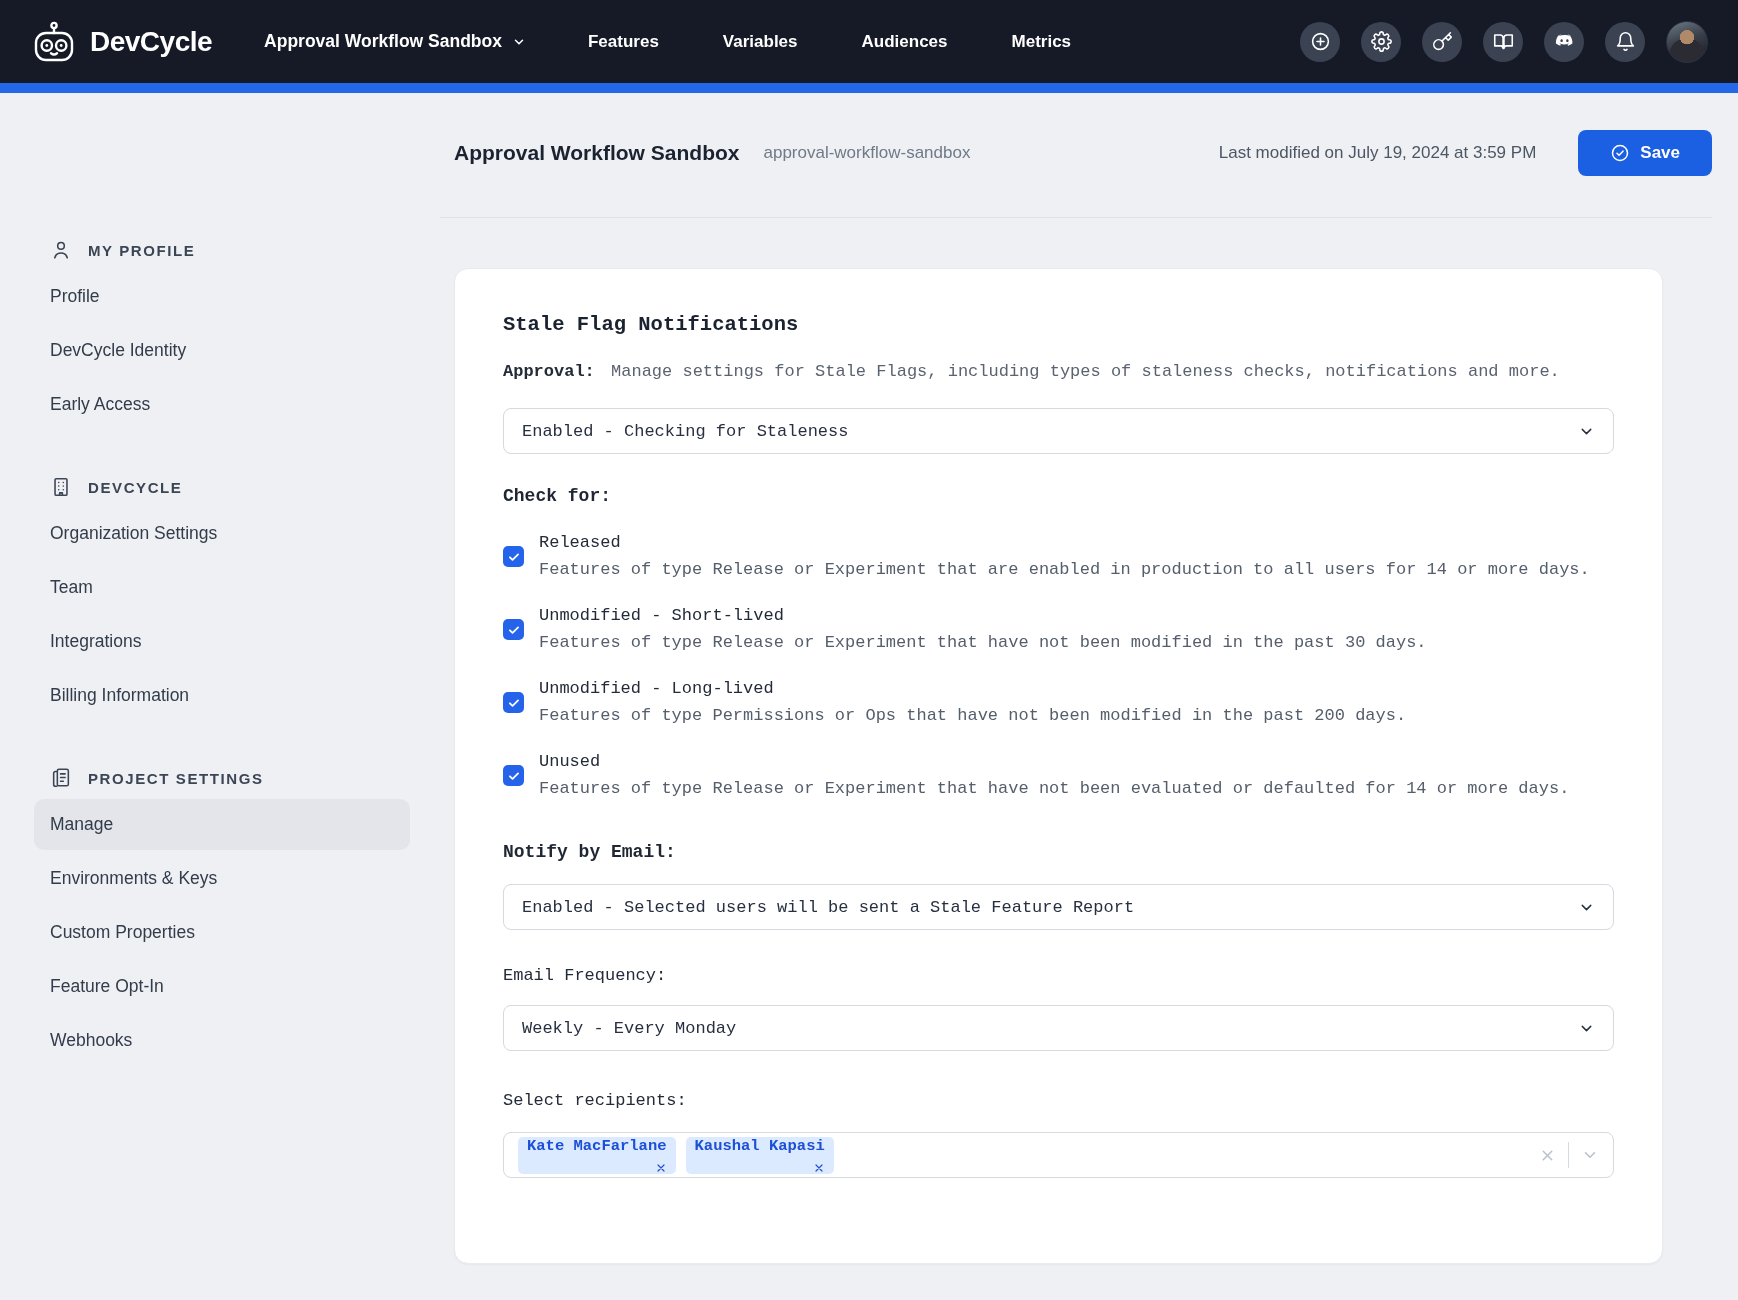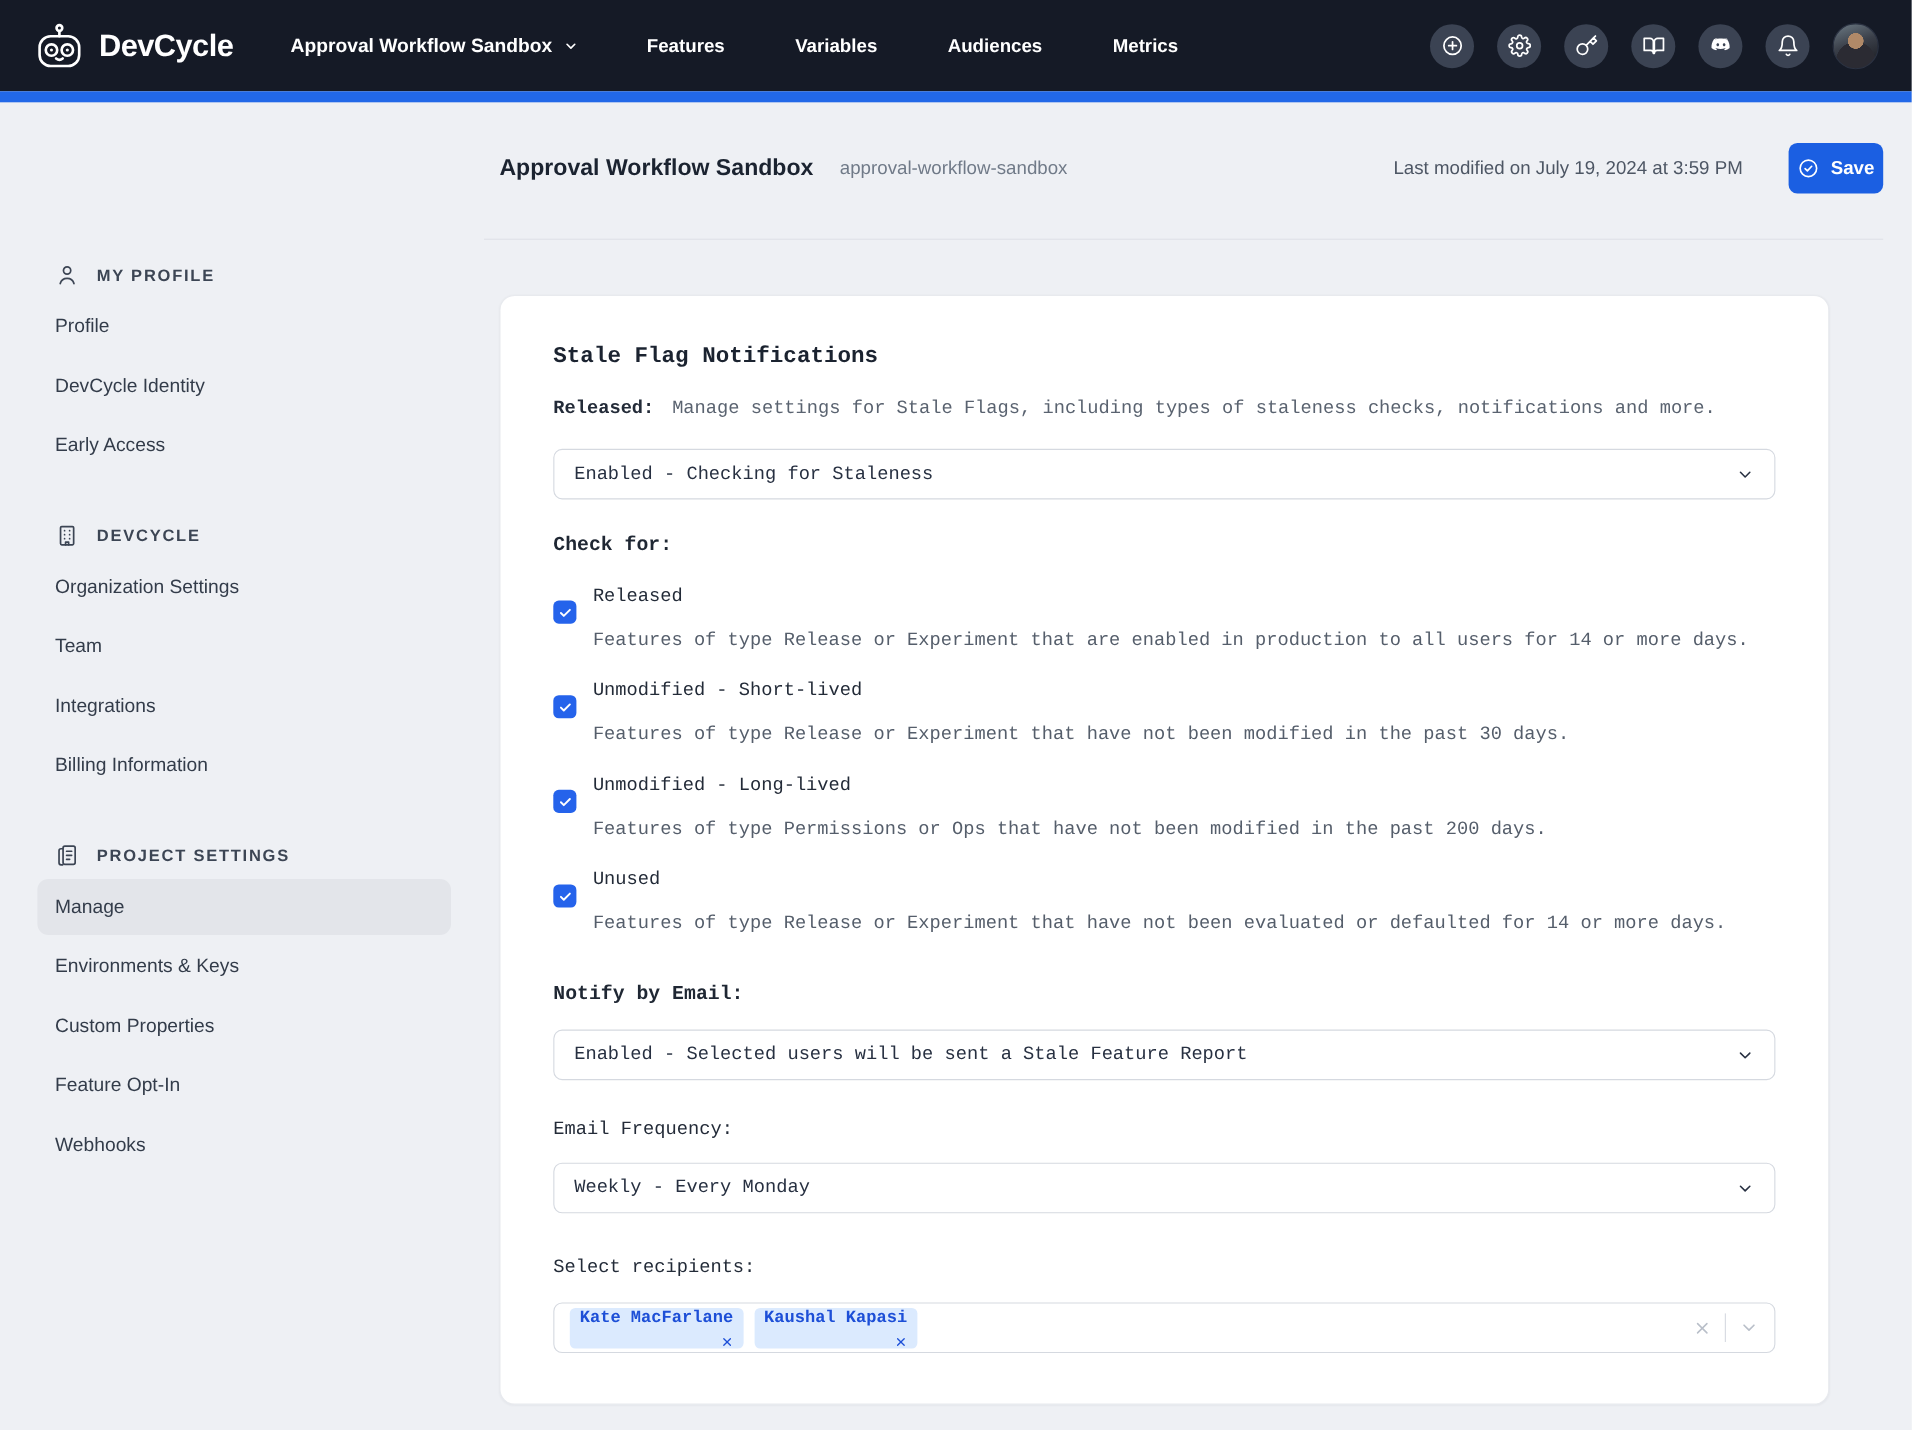"Save" .save-btn { padding: 13px 8px -> 13px 32px }
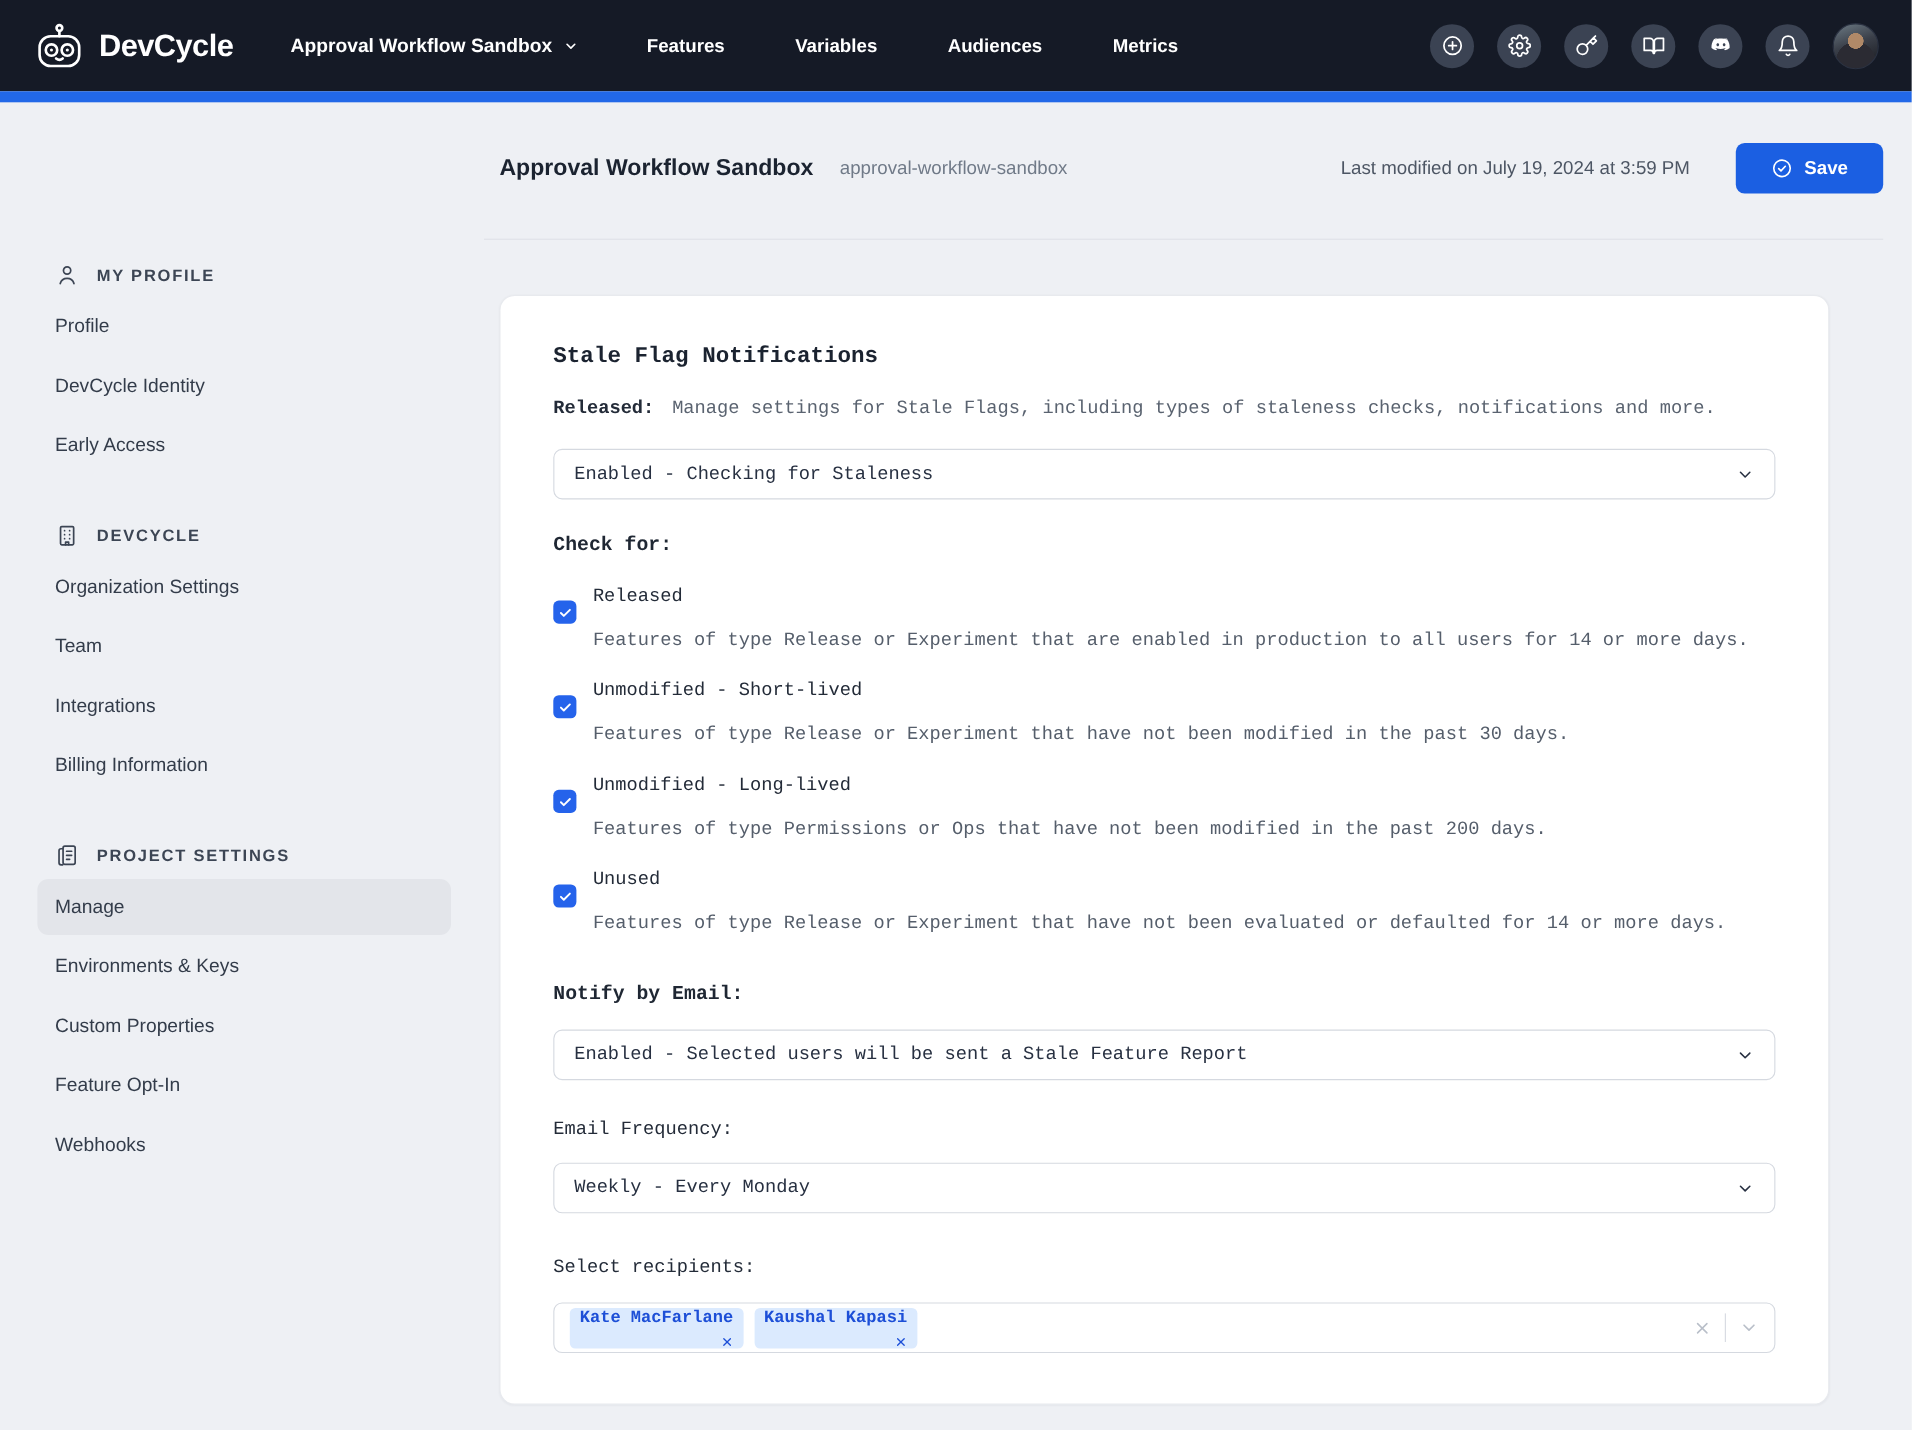"Released:" span.lbl { text: Released -> Approval }
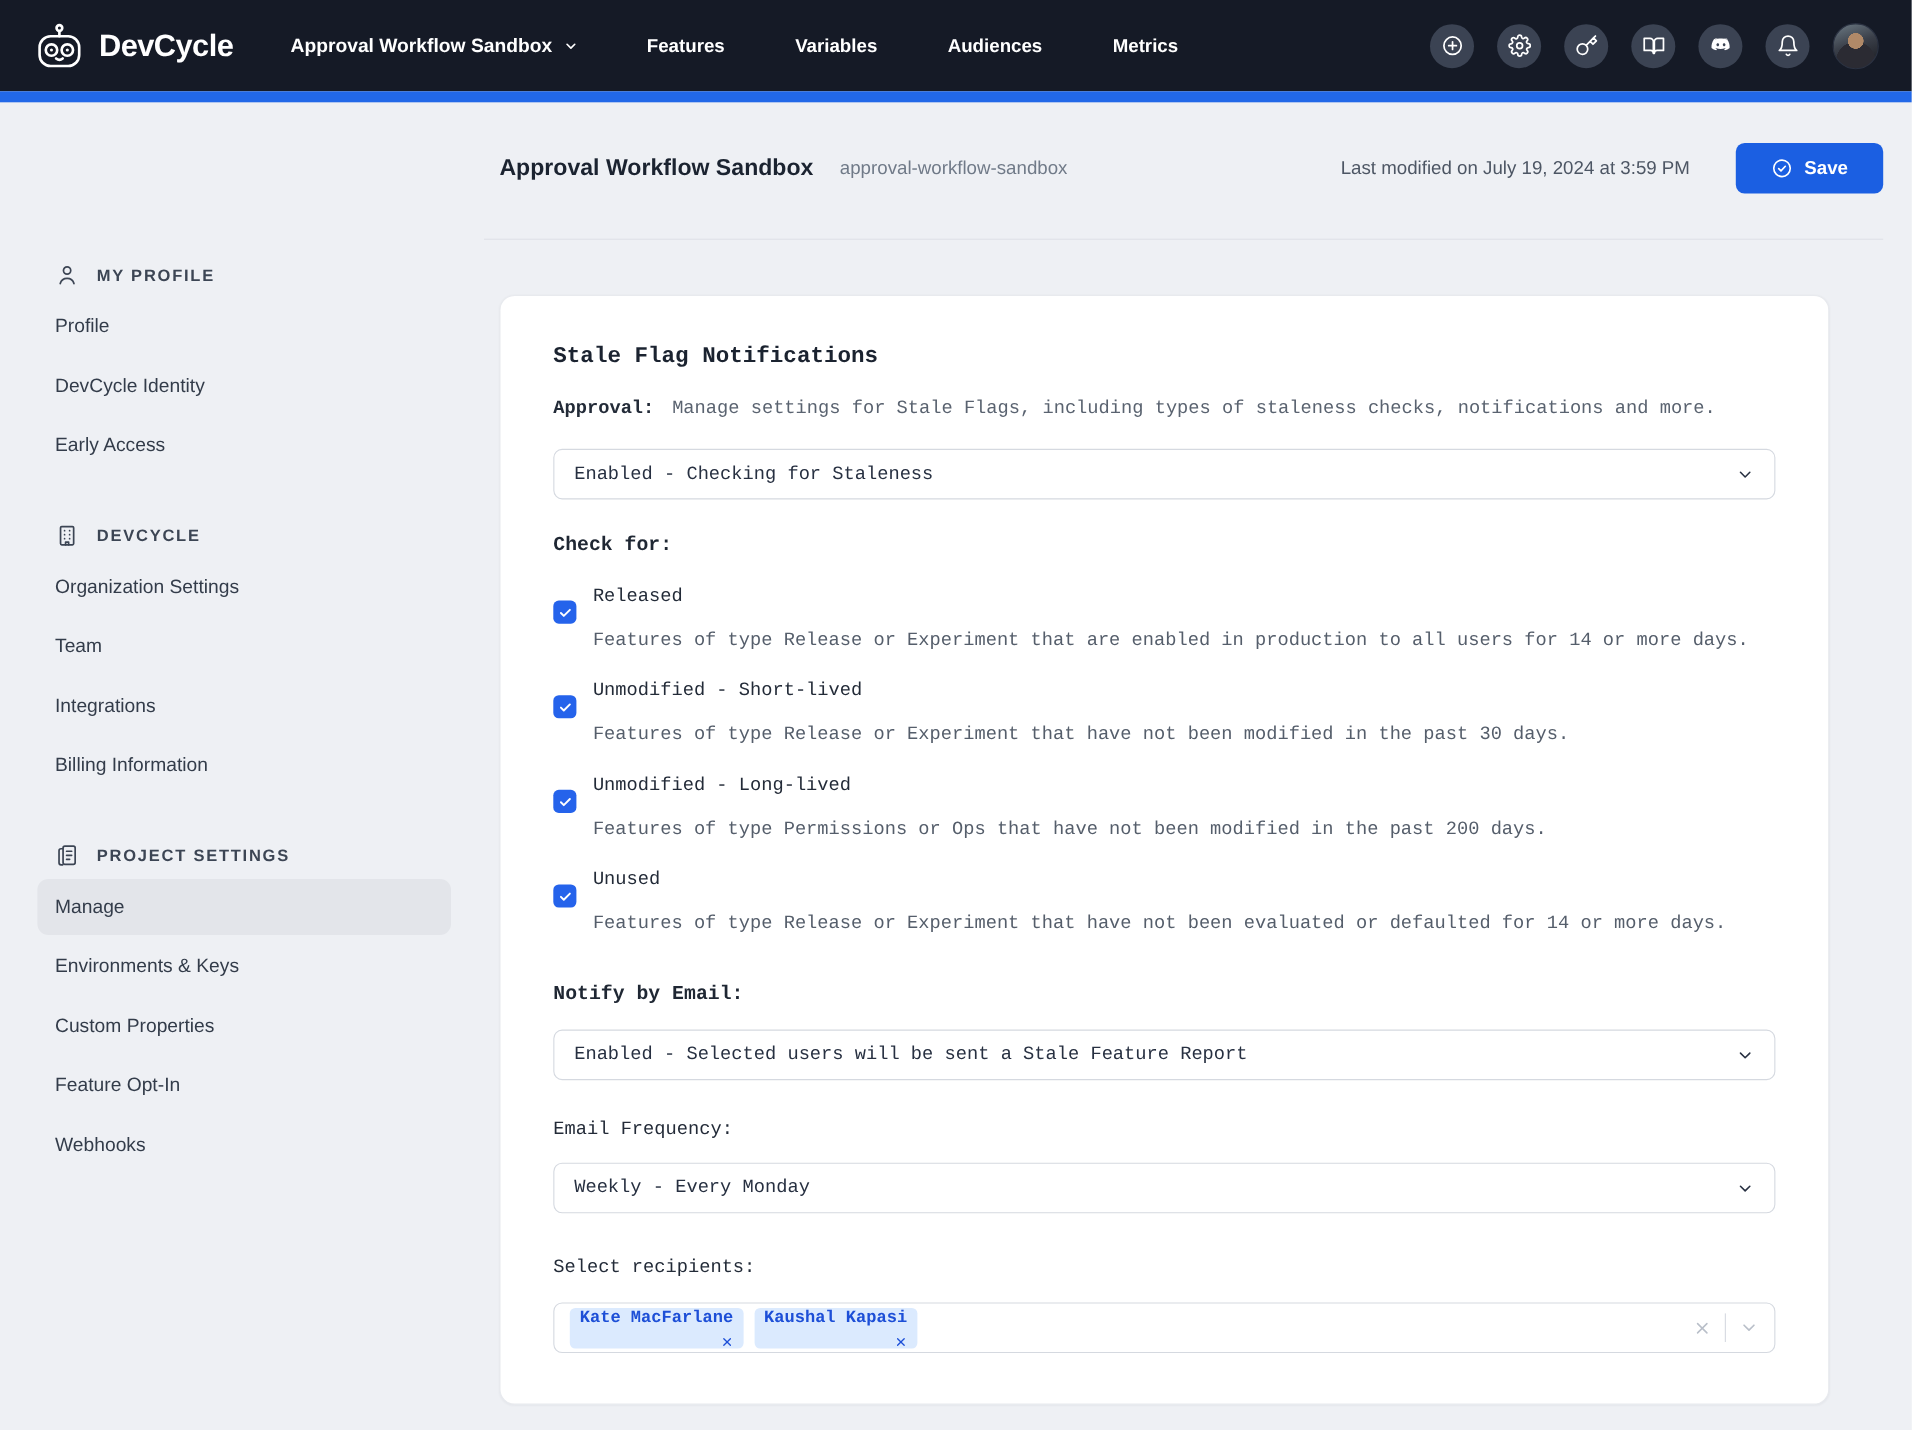"Features of type Release or" .check-desc { margin-top: 21px -> 8px }
